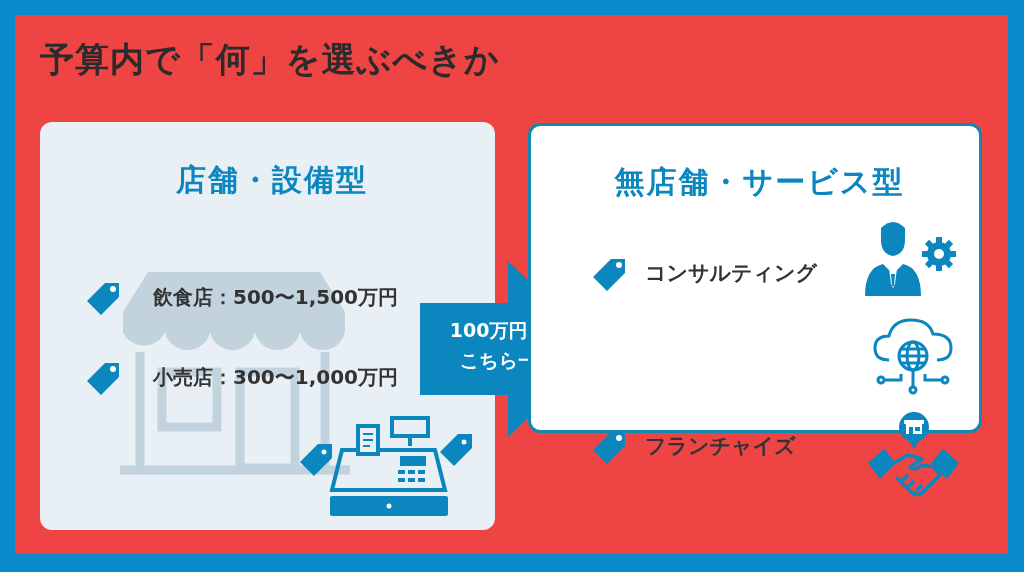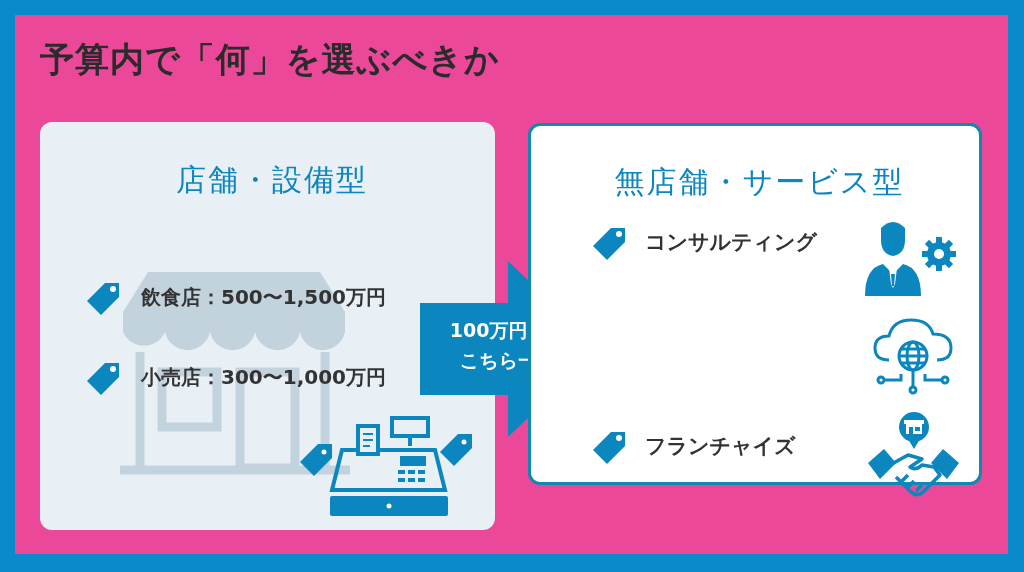"予算内で「何」を選ぶべきか" .canvas { background: #ec4899 -> #ef4444 }
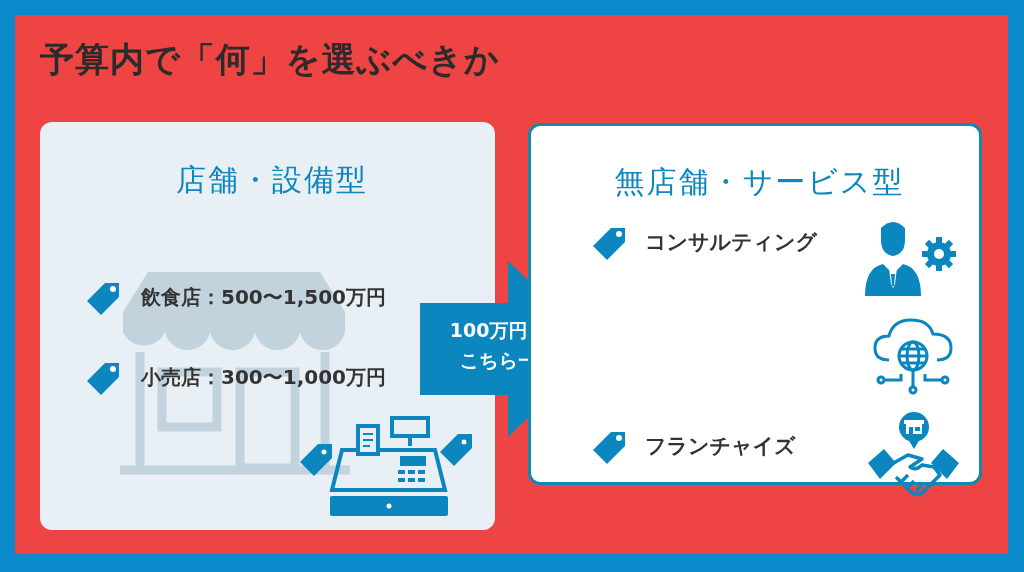"店舗・設備型" .panel-title { font-weight: normal -> bold }
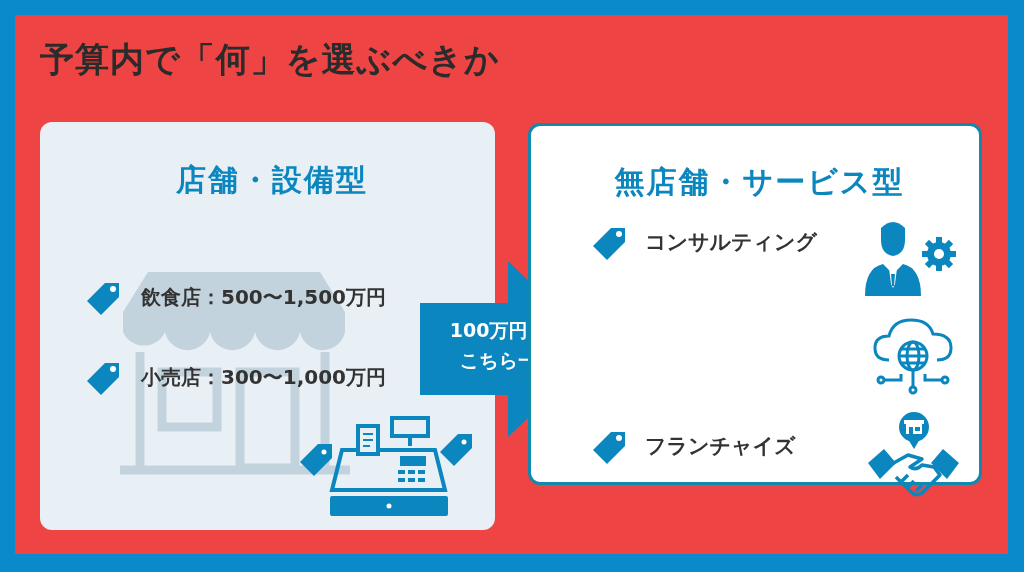"無店舗・サービス型" .panel-right { height: 362px -> 310px }
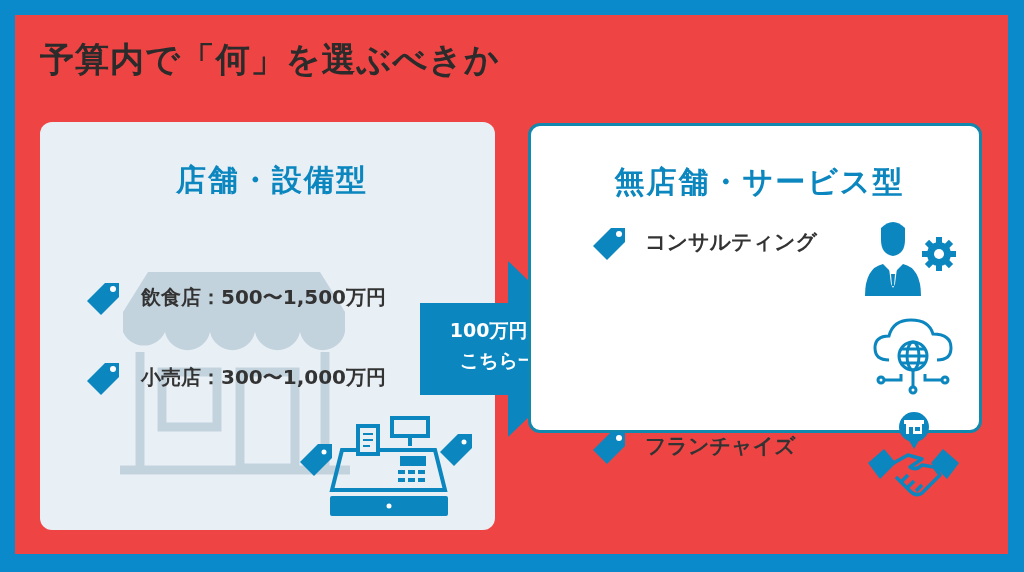"コンサルティング" div.item-r { top: 96px -> 127px }
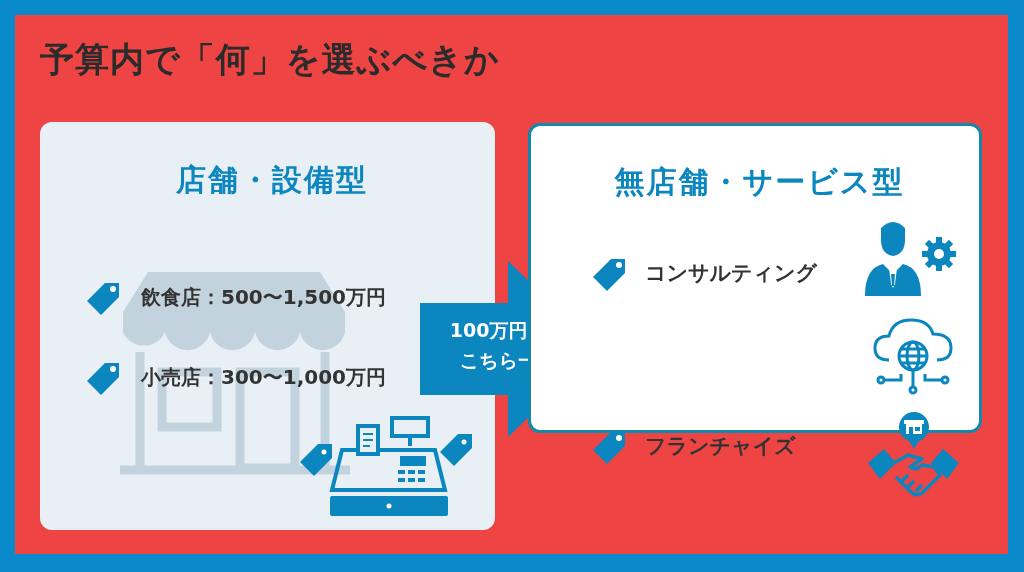"飲食店：500〜1,500万円" .item-l .txt { margin-left: 16px -> 28px }
